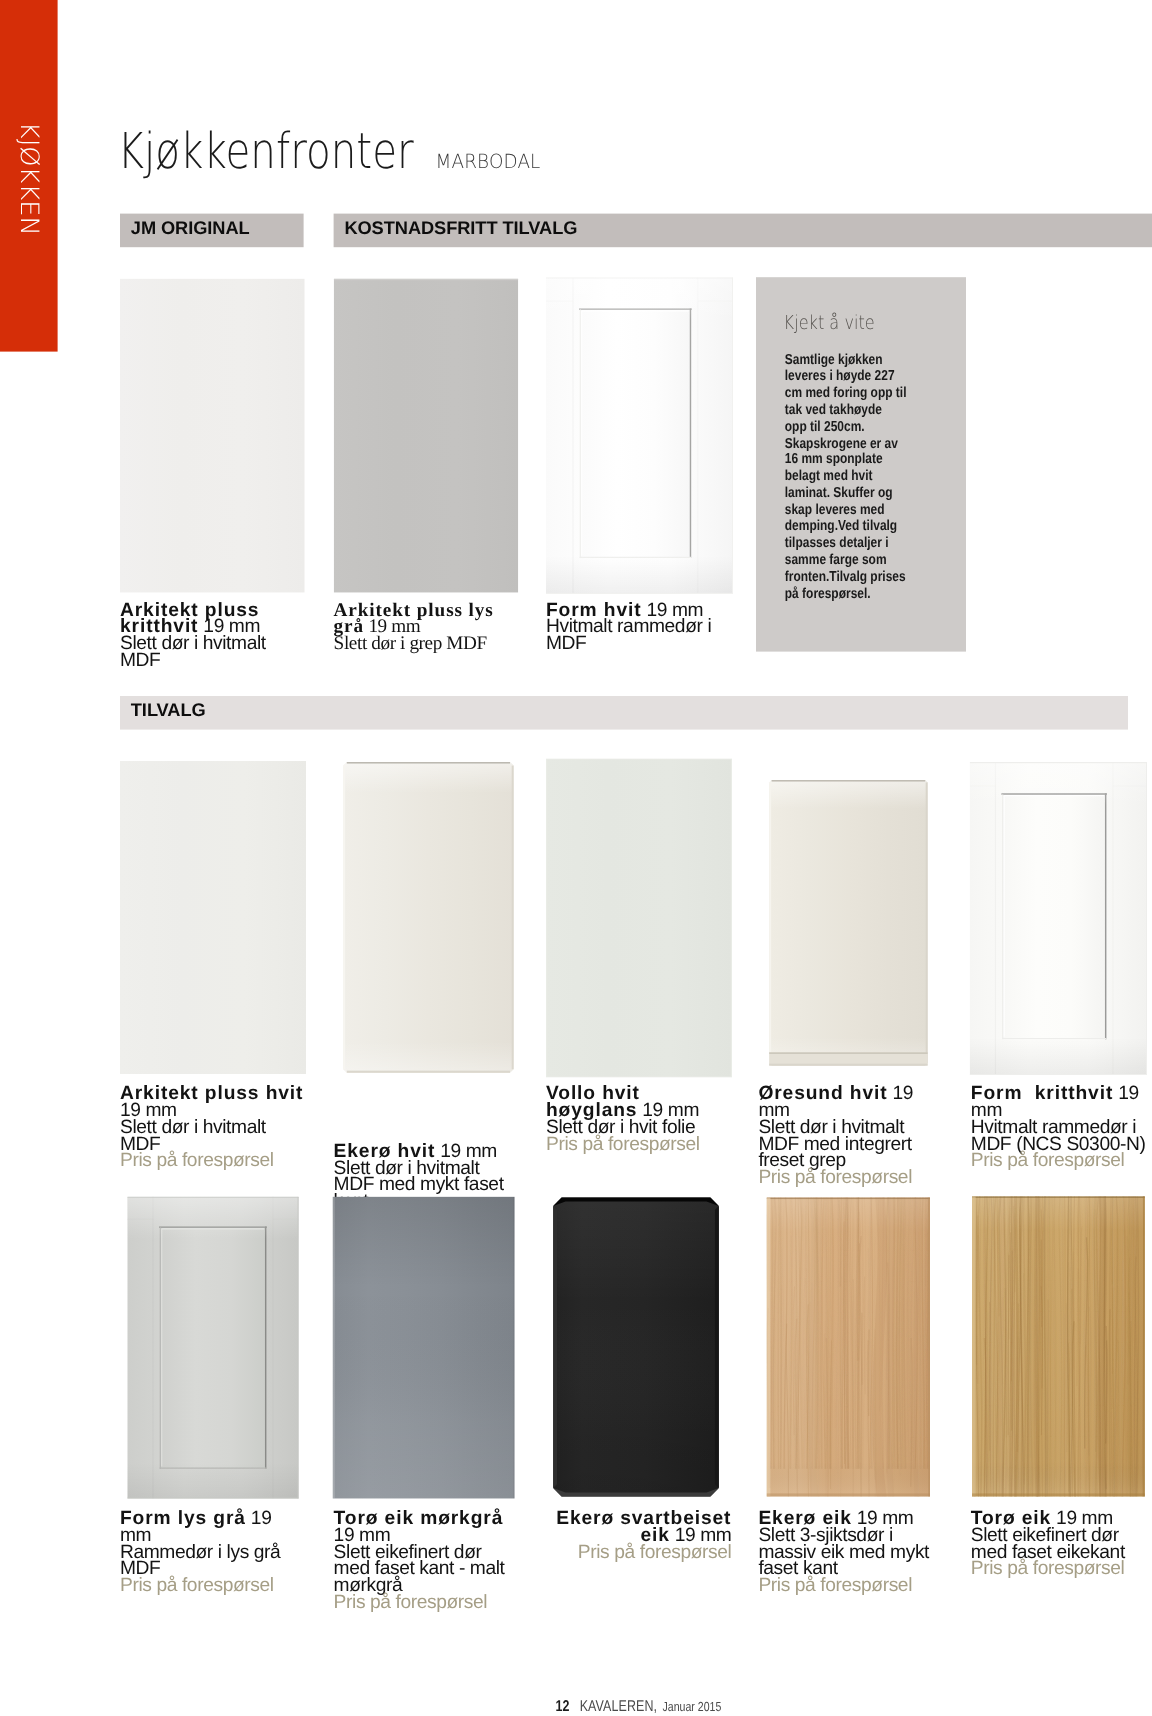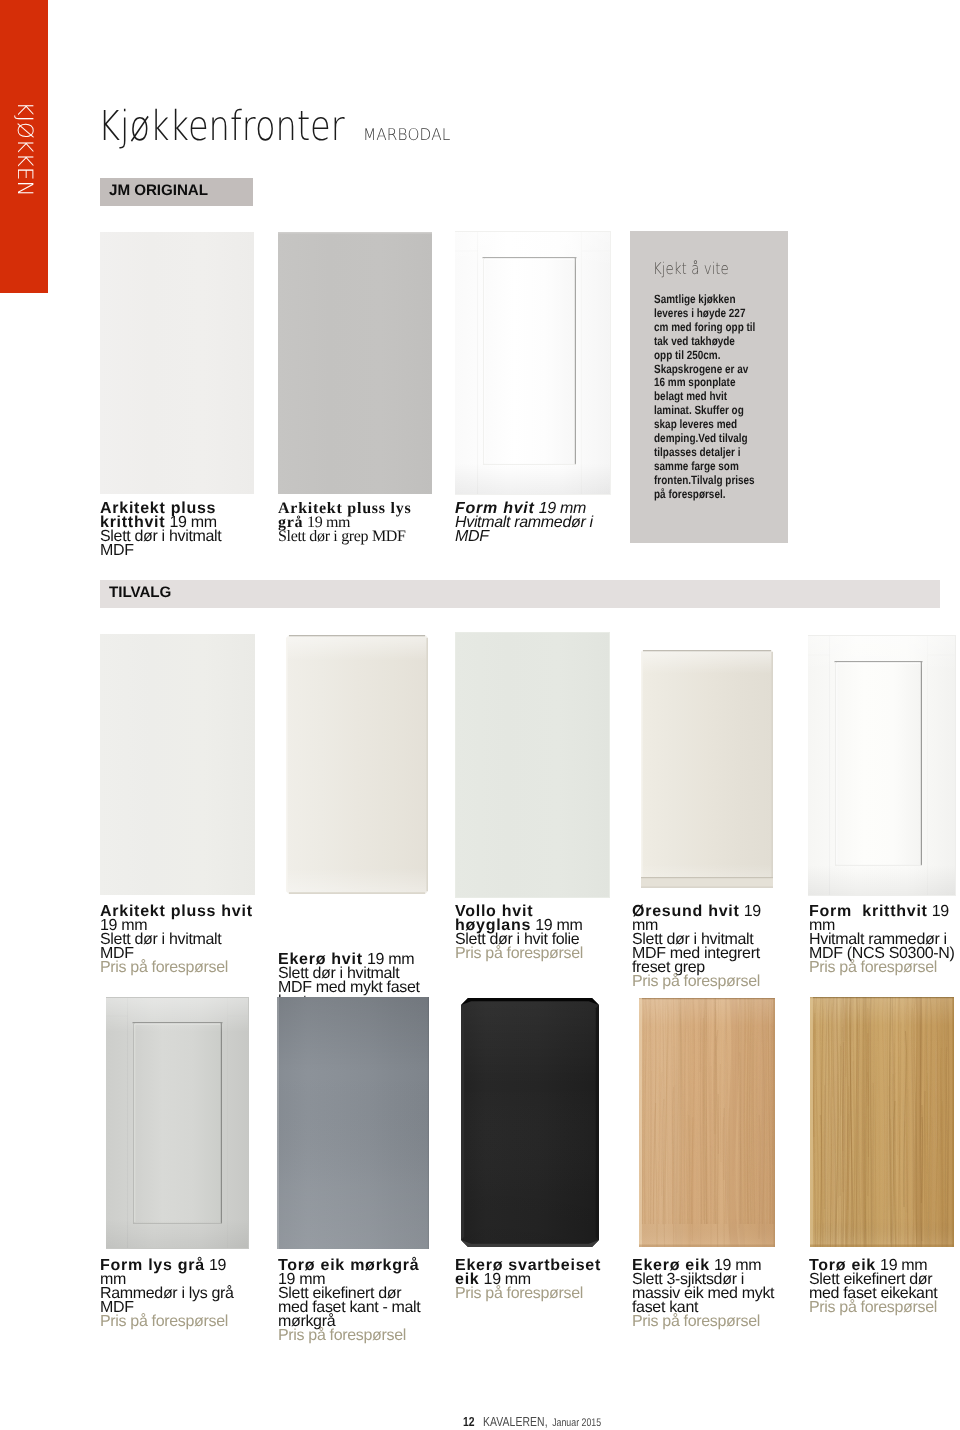"KOSTNADSFRITT TILVALG" div.bar { html: none -> <div> <span>KOSTNADSFRITT TILVALG</span> </div> }
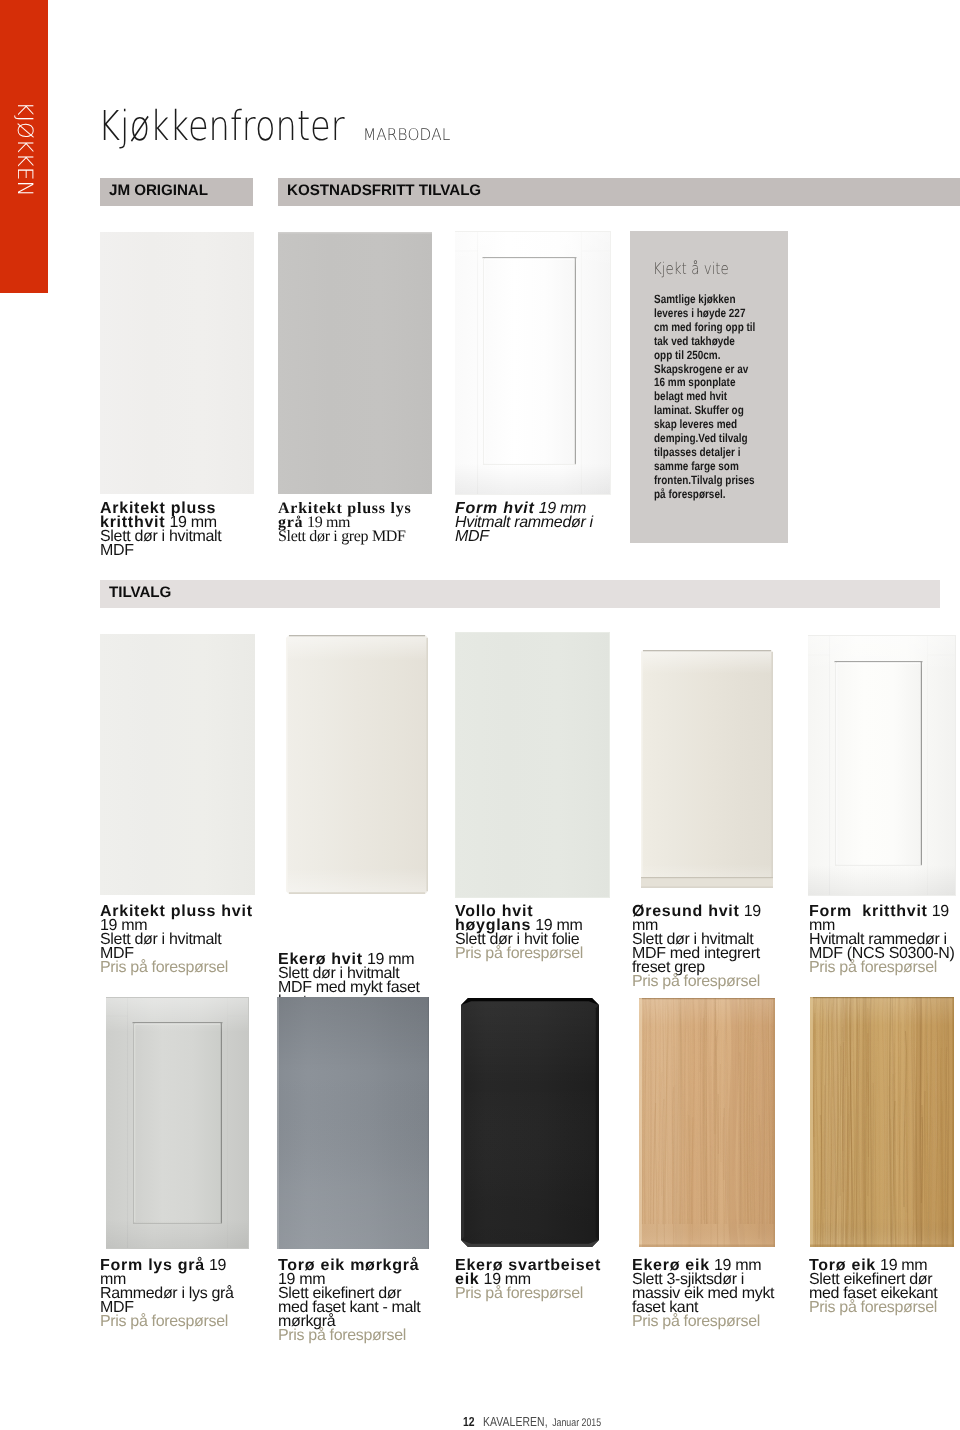"Kjekt å vite" .infobox { width: 158px -> 175px }
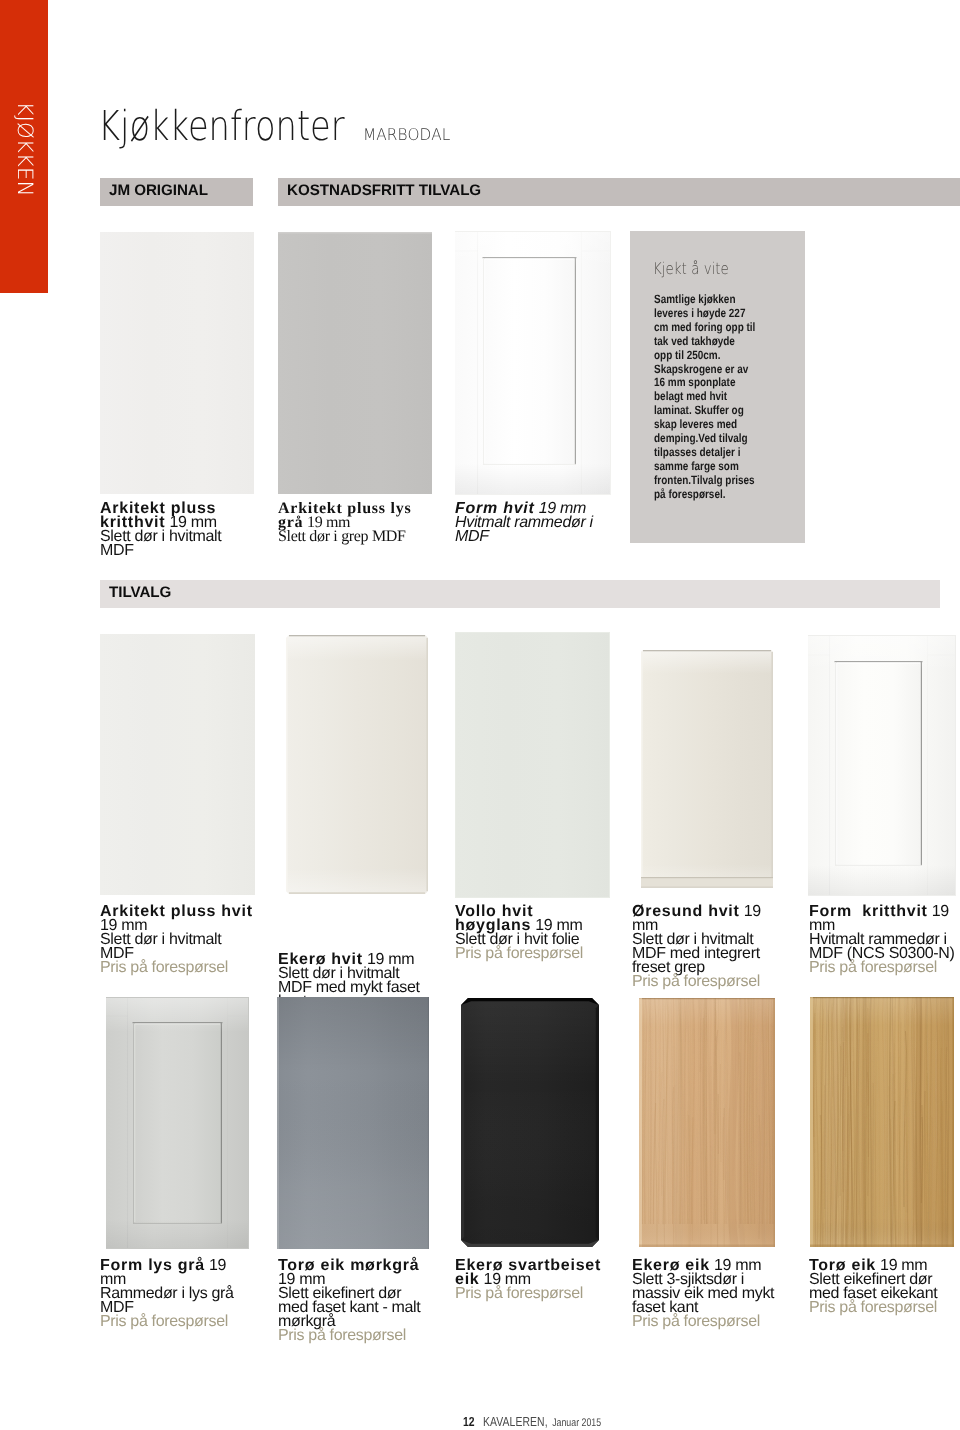"Form hvit 19 mm" div.cap { font-style: italic -> none }
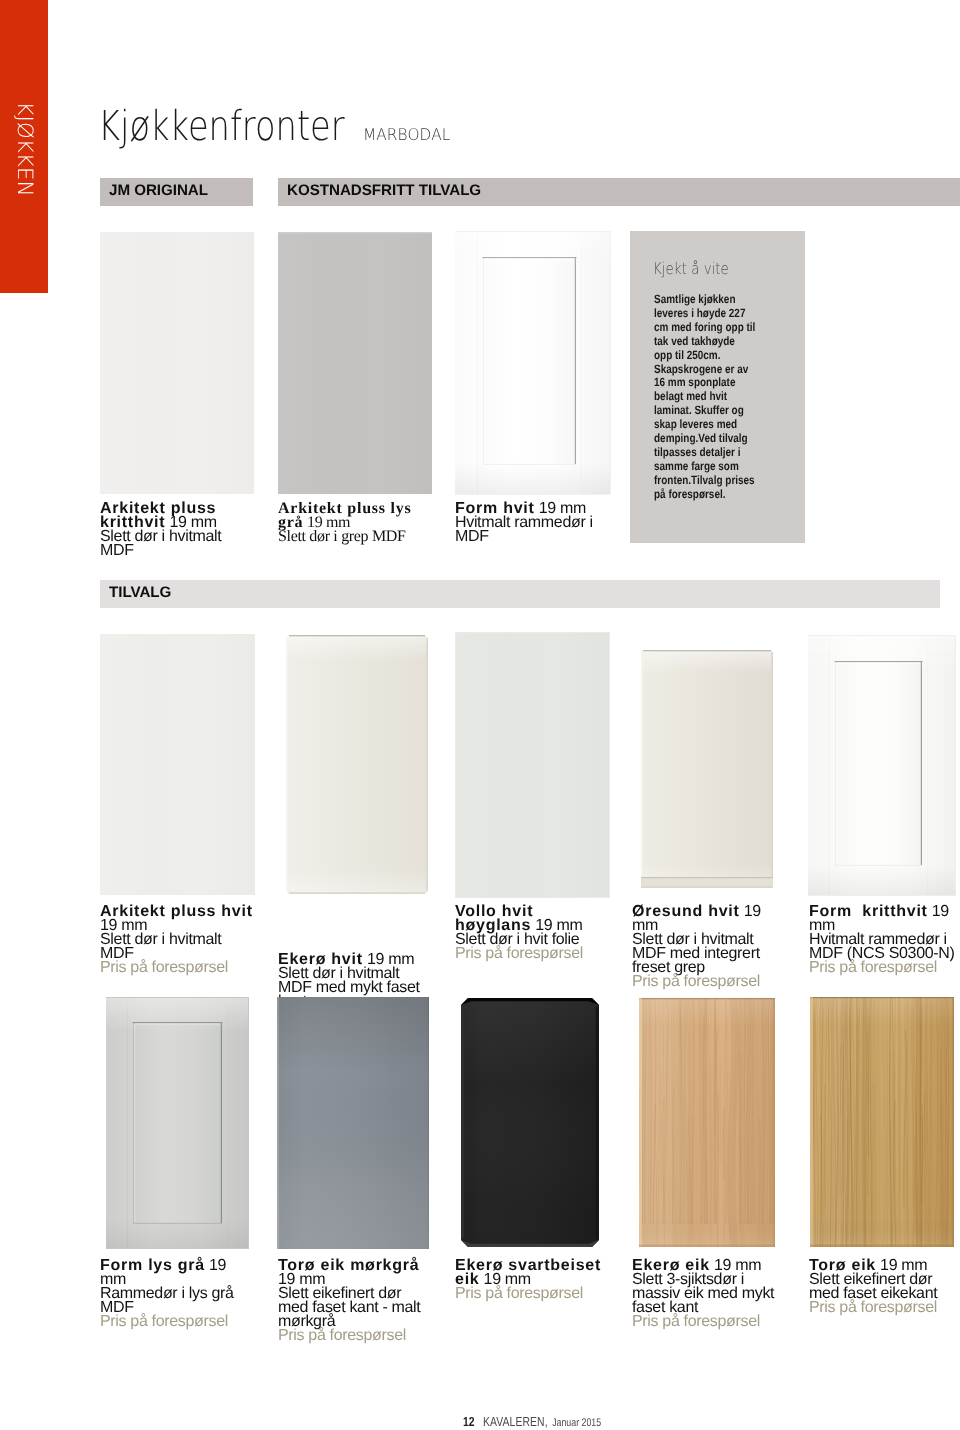"Ekerø svartbeiset eik 19 mm" div.cap { text-align: none -> right }
